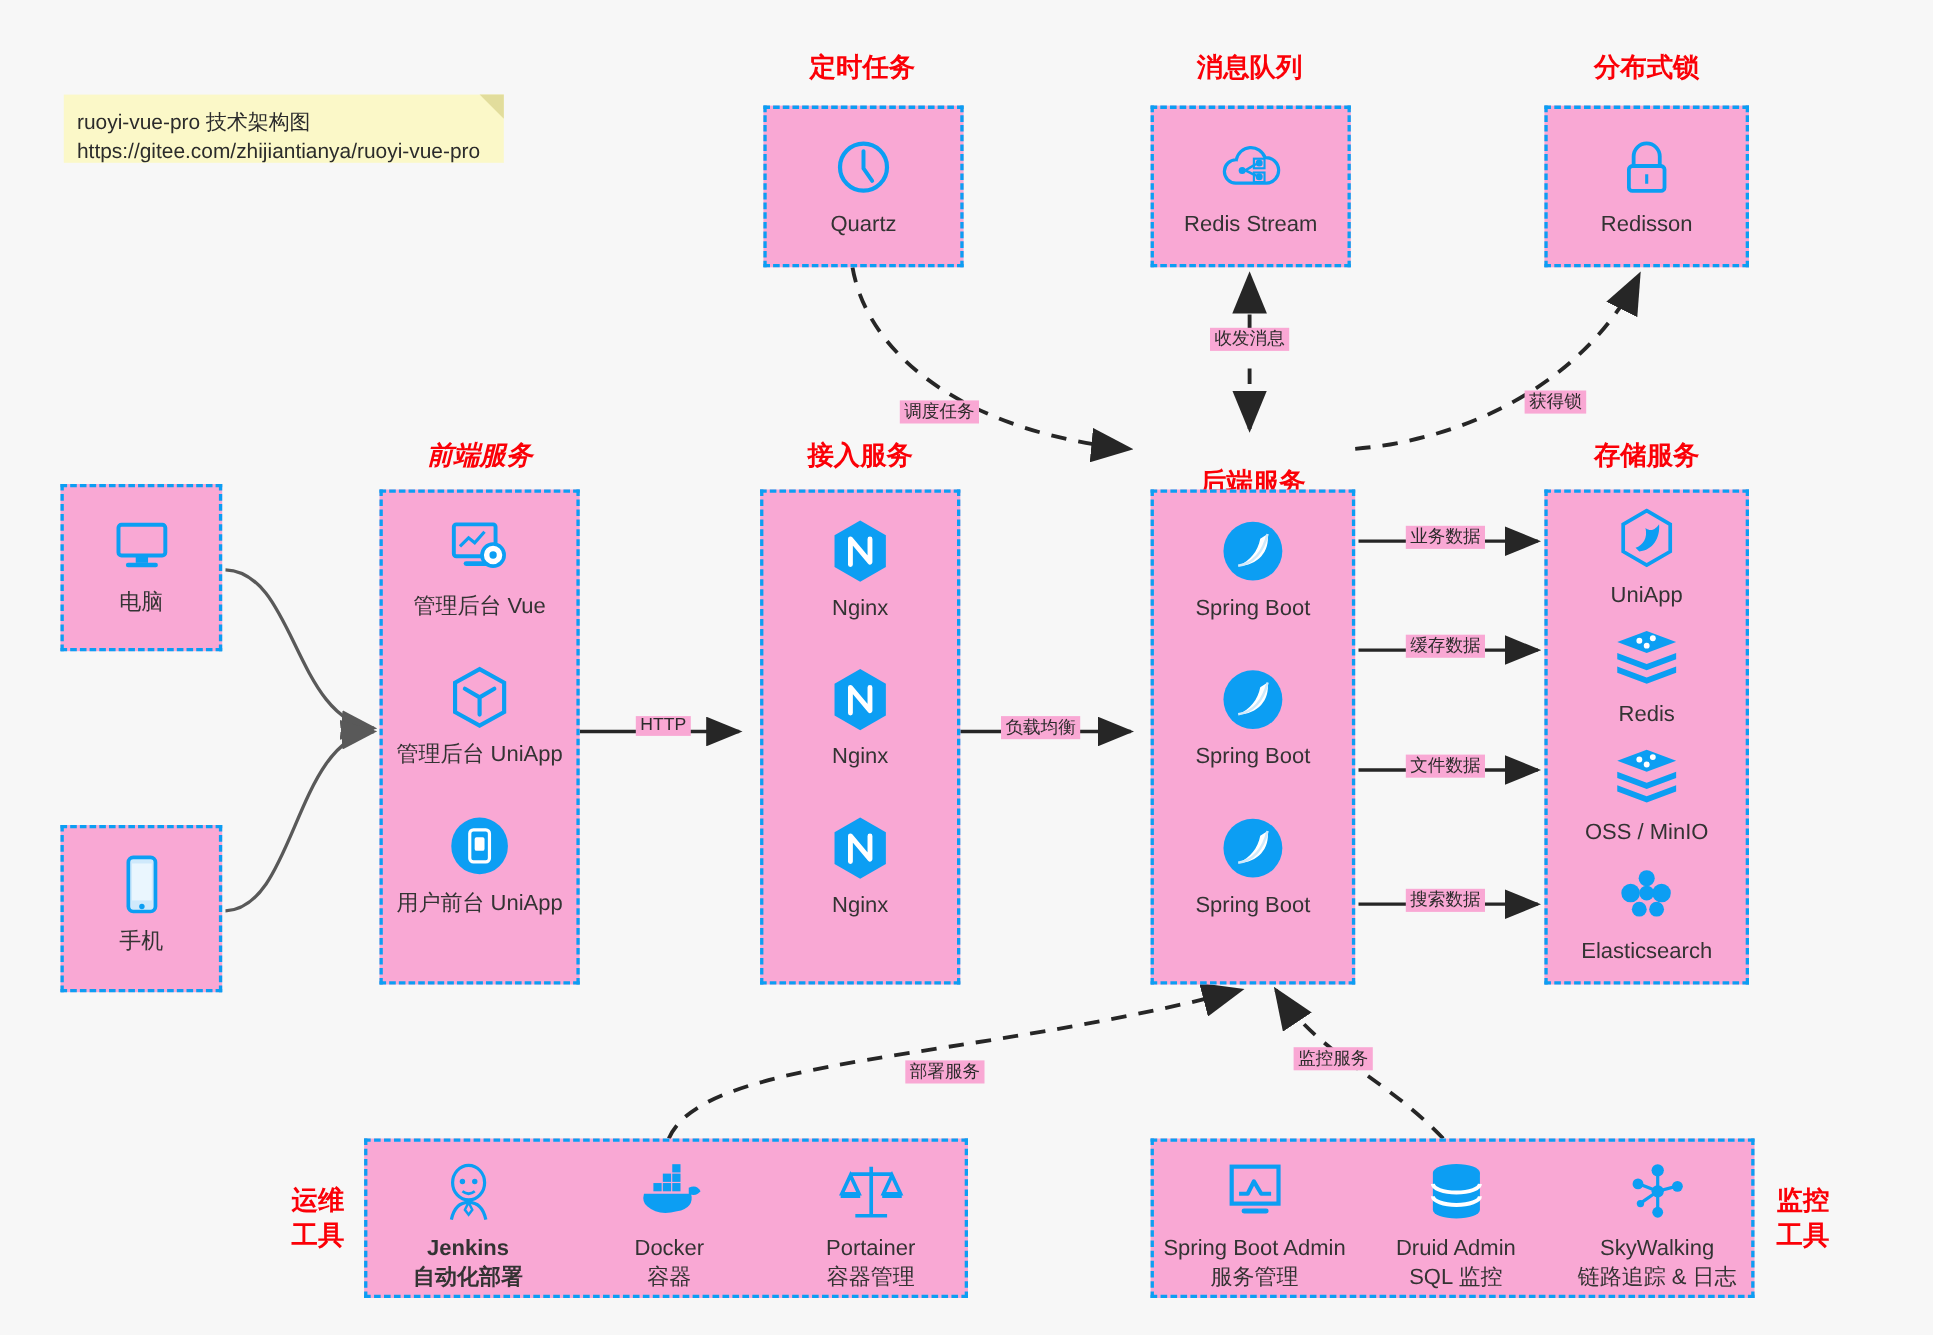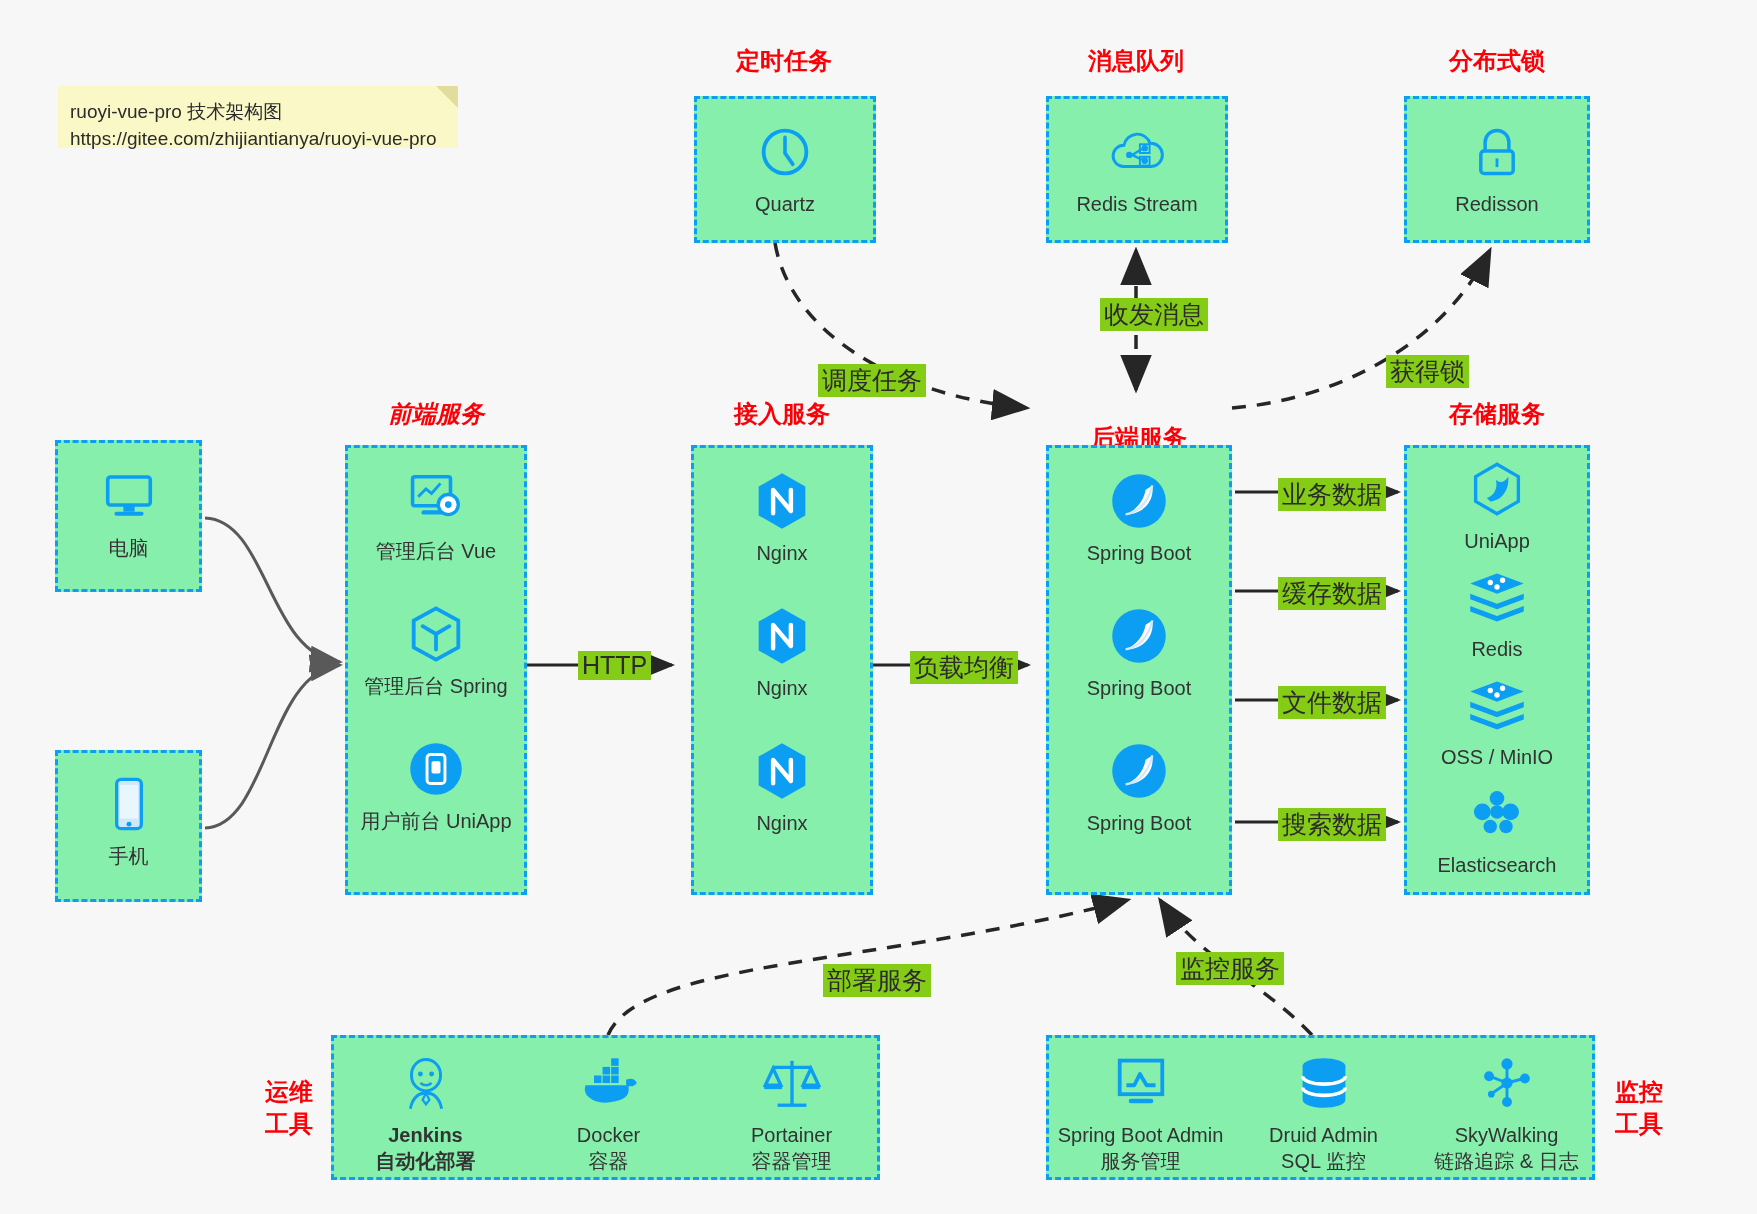"Quartz" .gbox { background: #86efac -> #f9a8d4 }
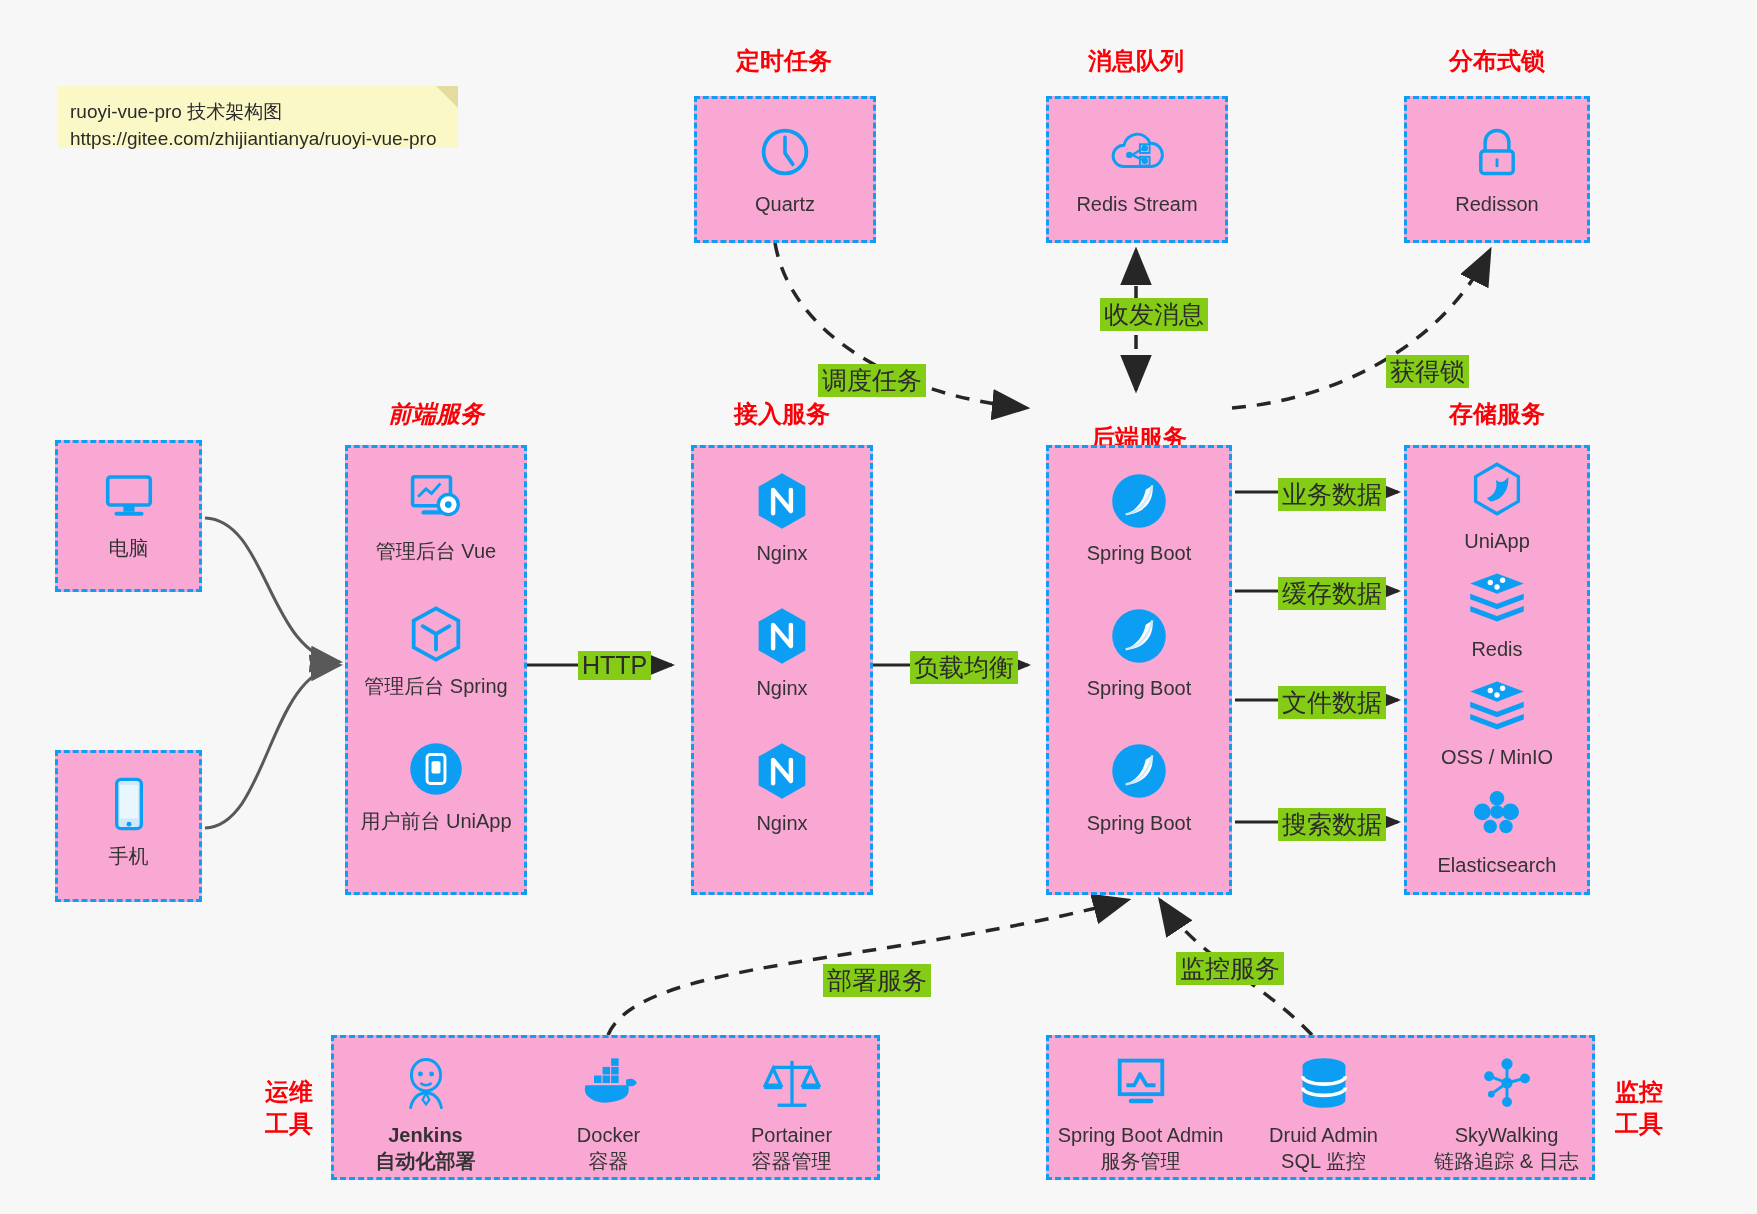"收发消息" .elabel { background: #84cc16 -> #f9a8d4; font-size: 25px -> 16px }
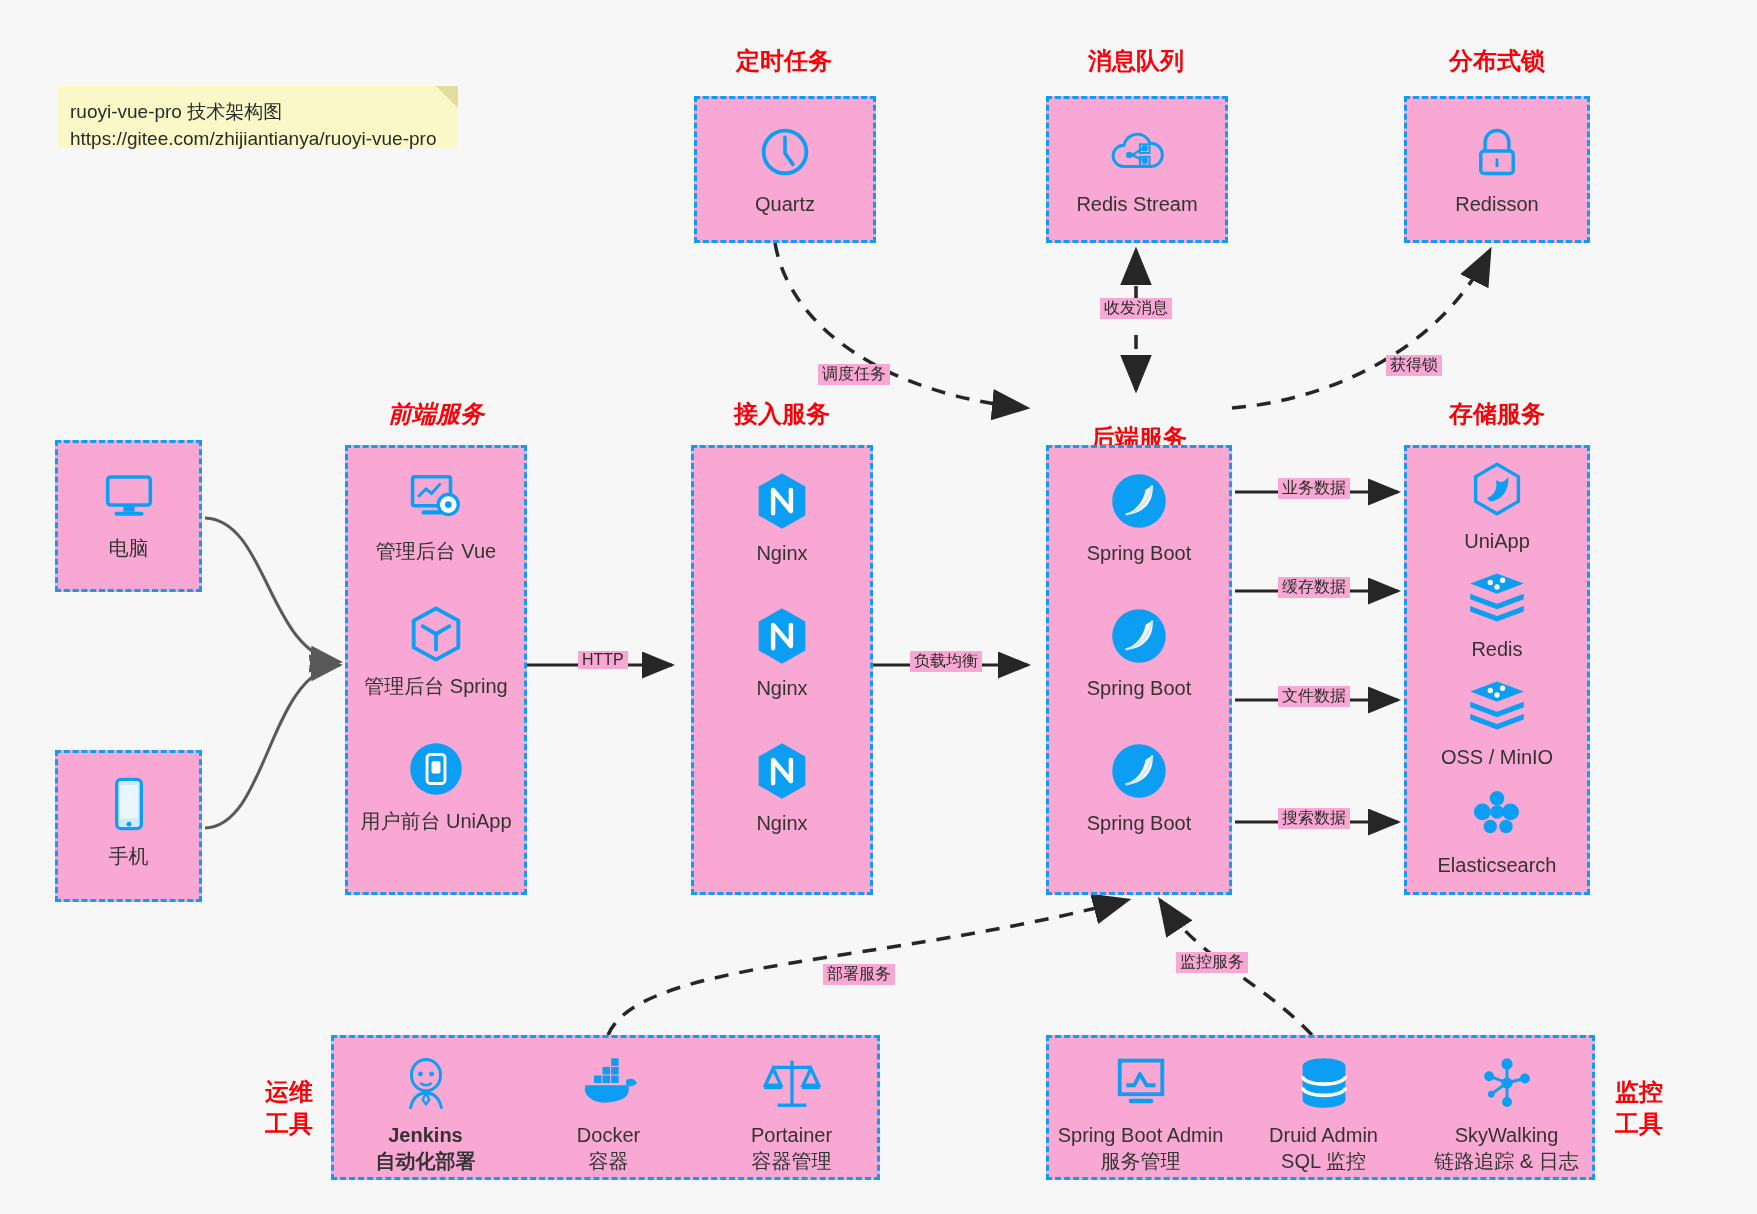"管理后台 Spring" div.lbl { text: Spring -> UniApp }
